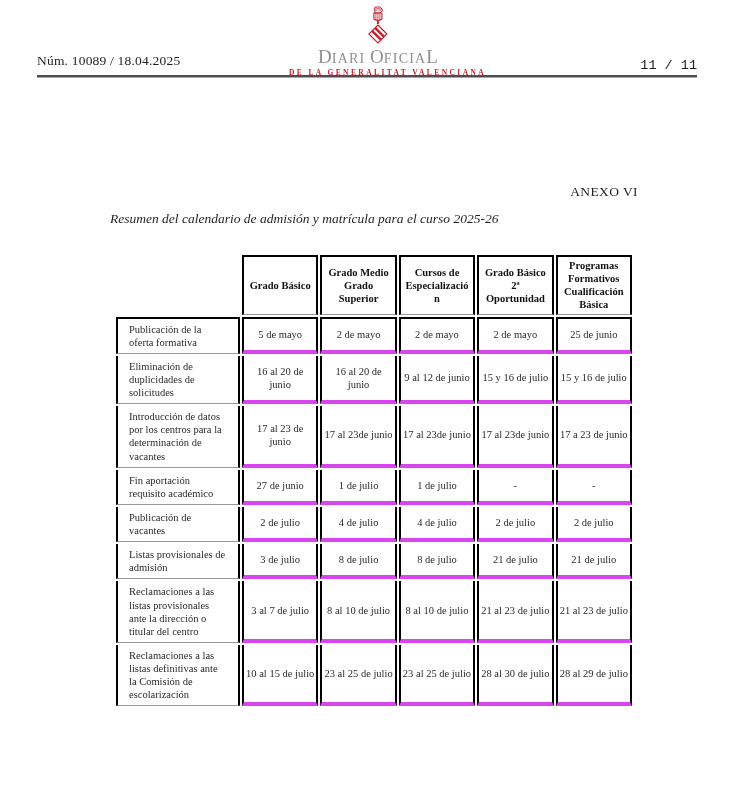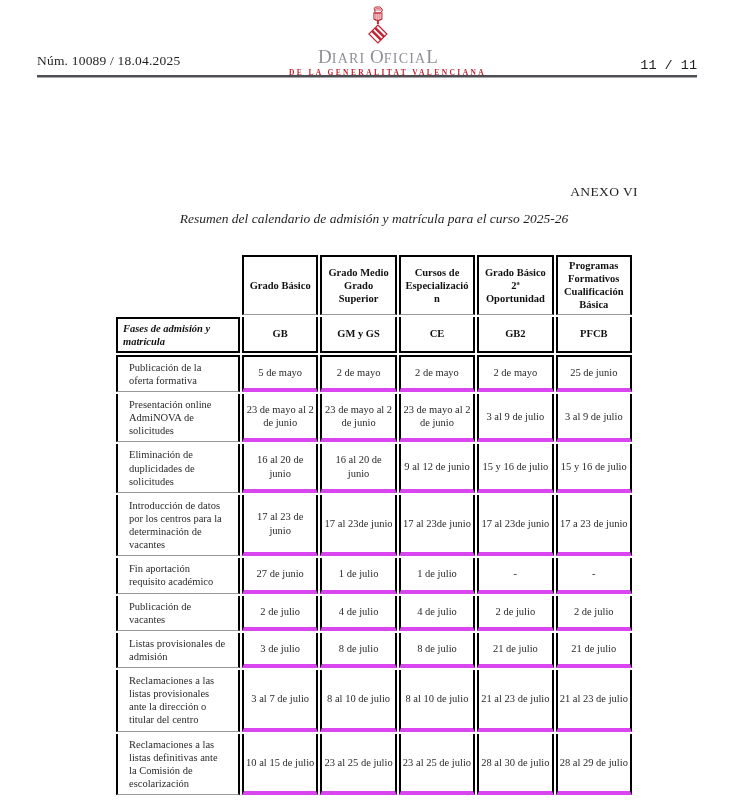"Resumen del calendario de admisión" .annex-subtitle { text-align: center -> left }
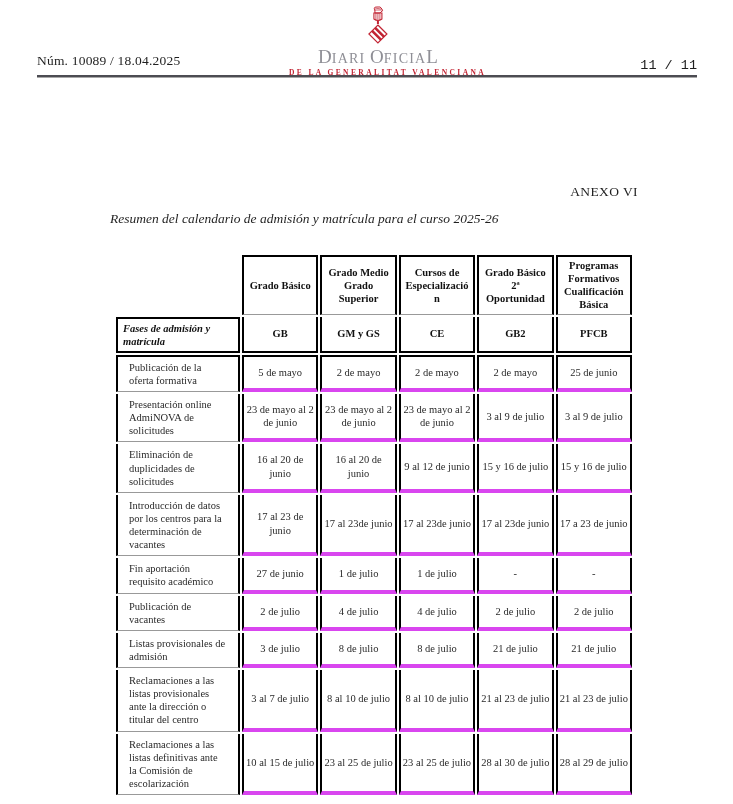"Fases de admisión y matrícula" tr { html: <tr> <th>Fases de admisión y matrícula</th> <th>GB</th> <th>GM y GS</th> <th>CE</th> <th>GB2</th> <th>PFCB</th> </tr> -> none }
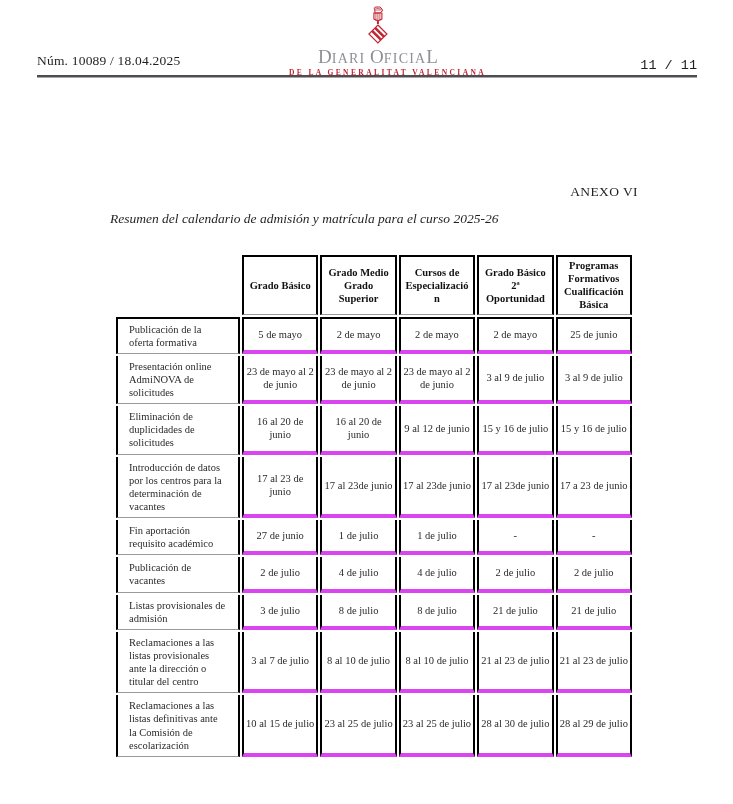"Presentación online AdmiNOVA de" tr { html: <tr> <td>Presentación online AdmiNOVA de solicitudes</td> <td>23 de mayo al 2 de junio</td> <td>23 de mayo al 2 de junio</td> <td>23 de mayo al 2 de junio</td> <td>3 al 9 de julio</td> <td>3 al 9 de julio</td> </tr> -> none }
